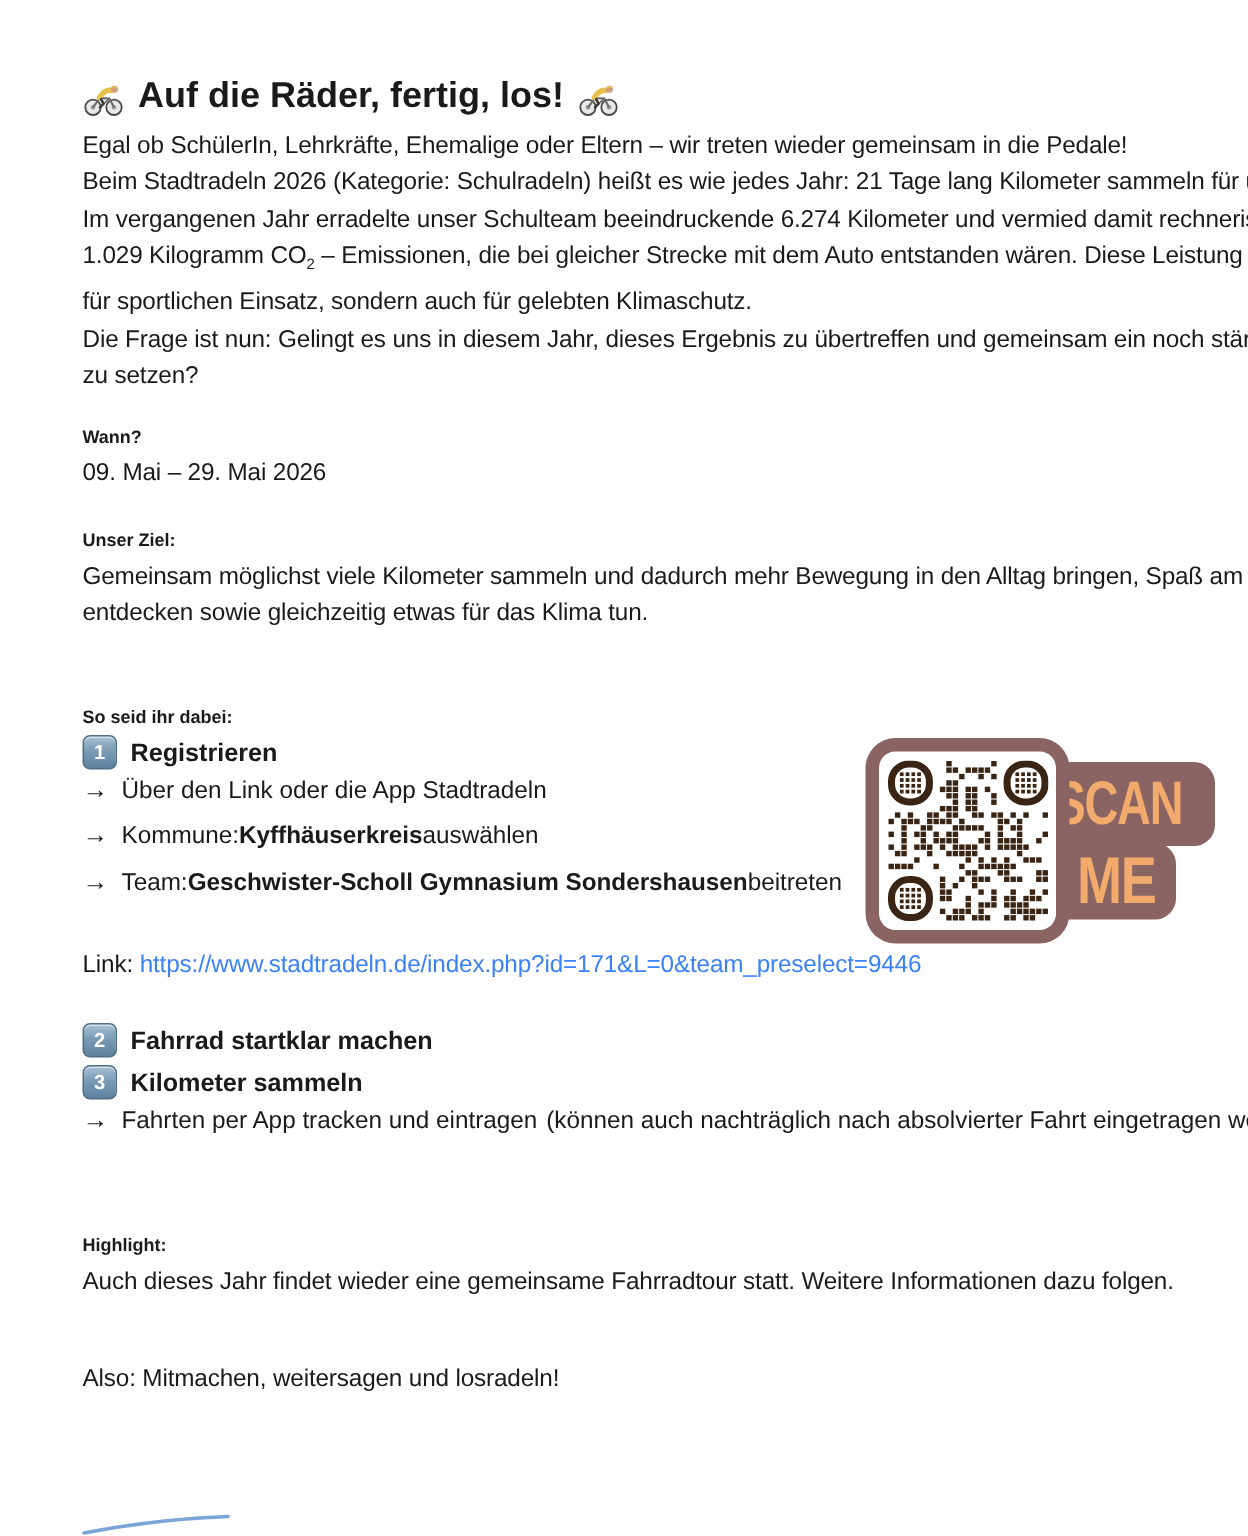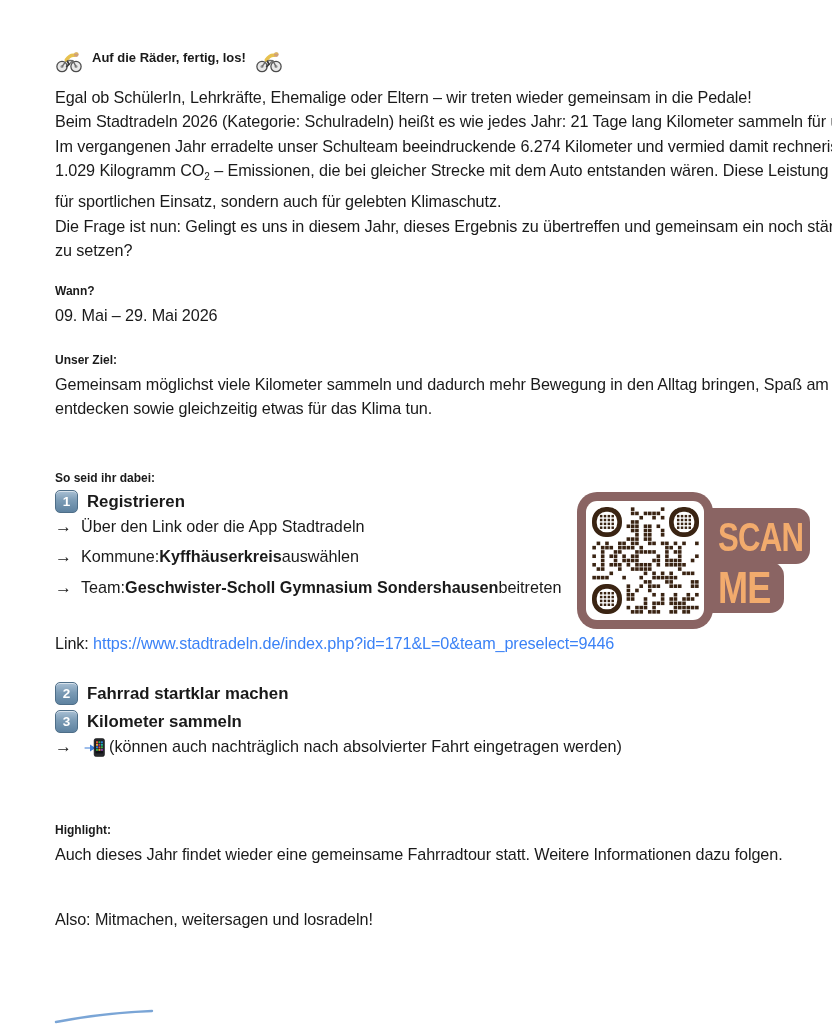"Auf die Räder, fertig, los!" .title-row { align-items: flex-start -> flex-end; font-size: 13px -> 24px }
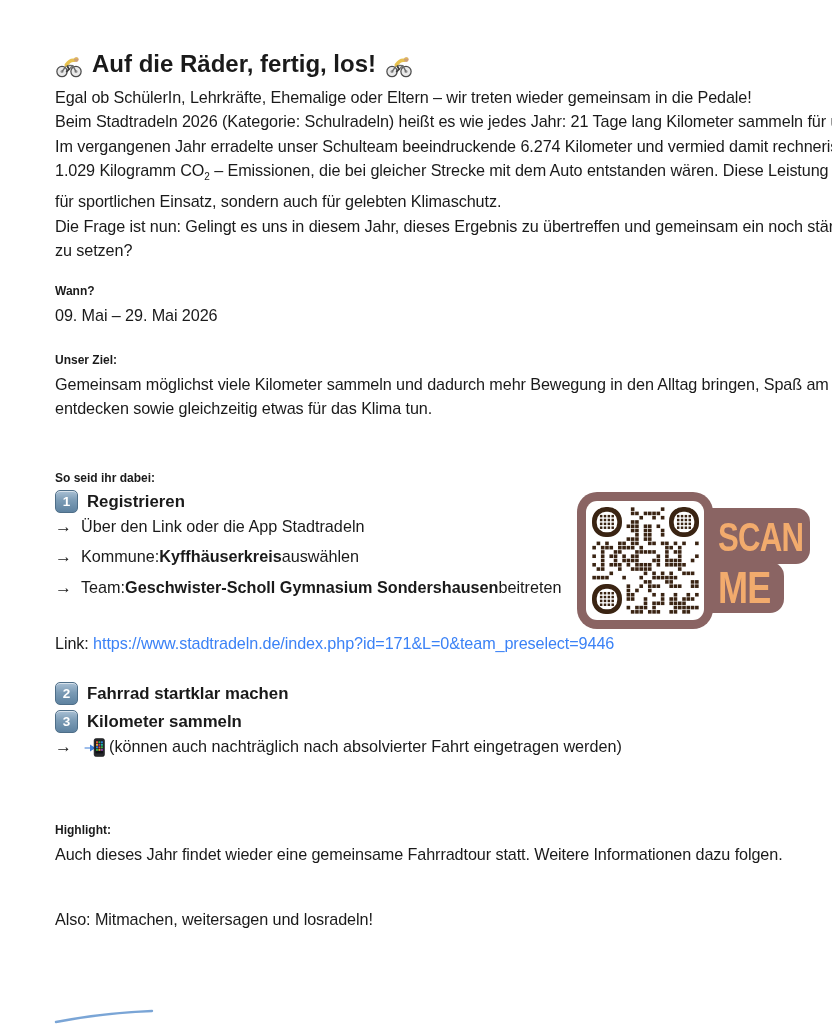"SCAN" div.qr-panel { justify-content: none -> flex-end }
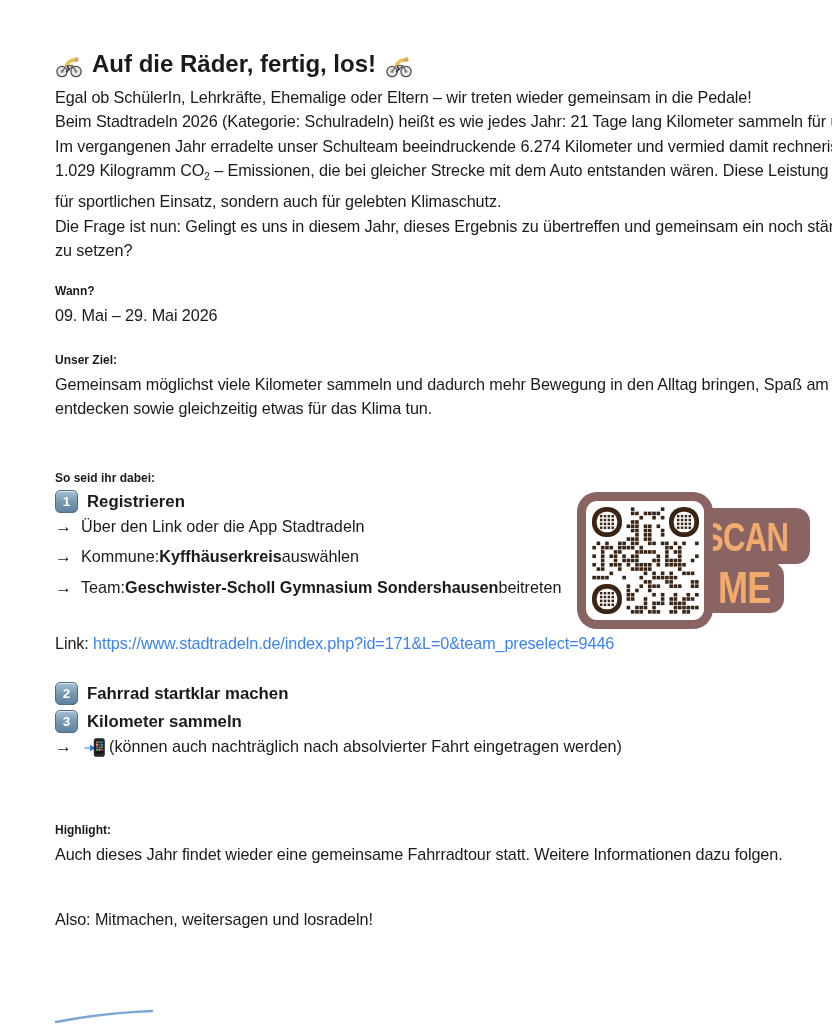"Fahrten per App tracken und" span { html: none -> <span>Fahrten per App tracken und eintragen </span> }
